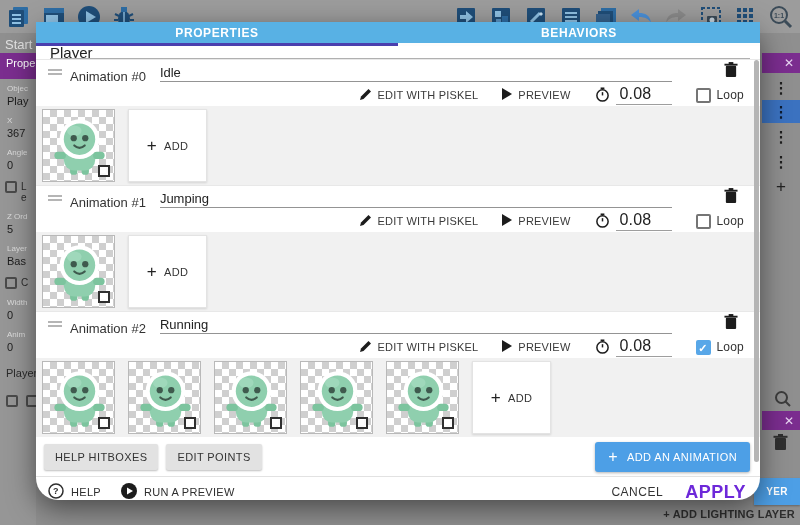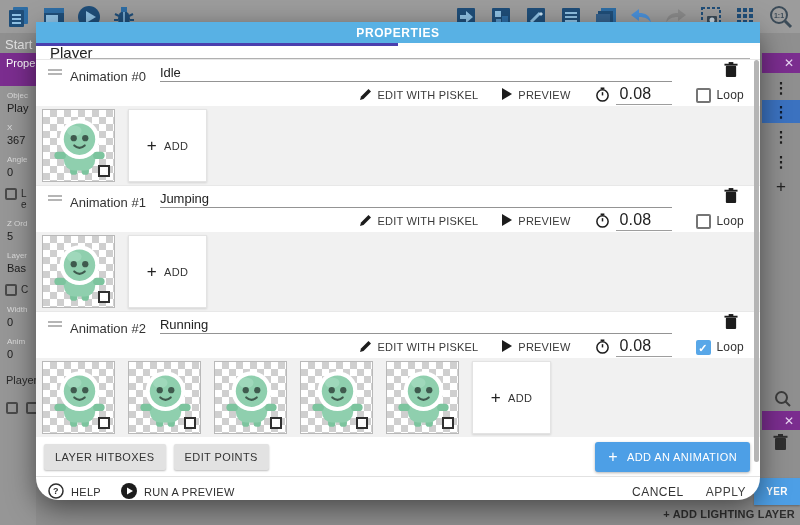"BEHAVIORS" div.tab { html: none -> <div>BEHAVIORS</div> }
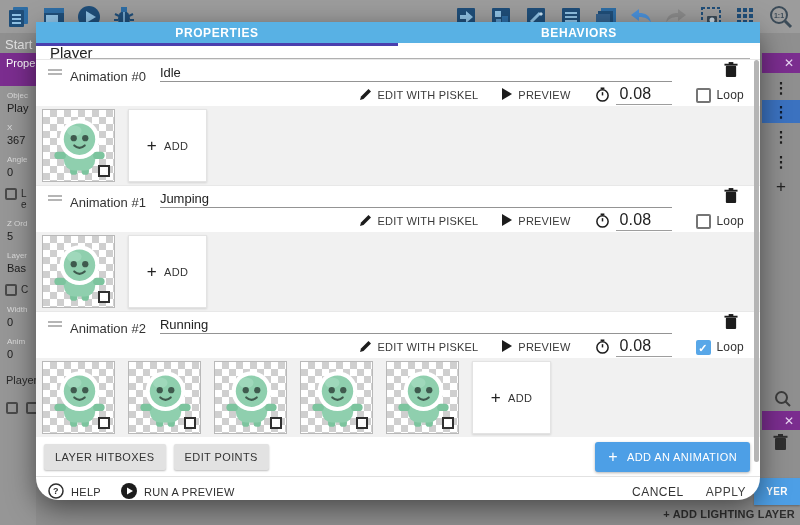"Prope" .lp-header { height: 33px -> 26px }
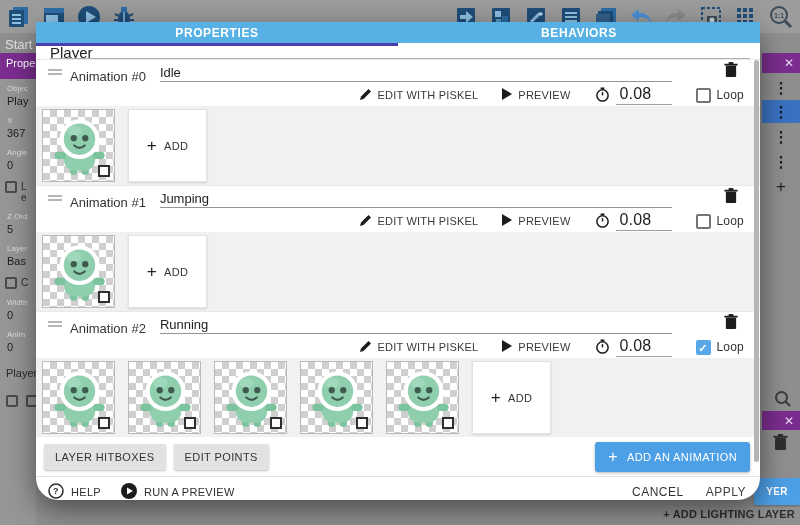"LAYER HITBOXES" div.gray-btn { text: LAYER -> HELP }
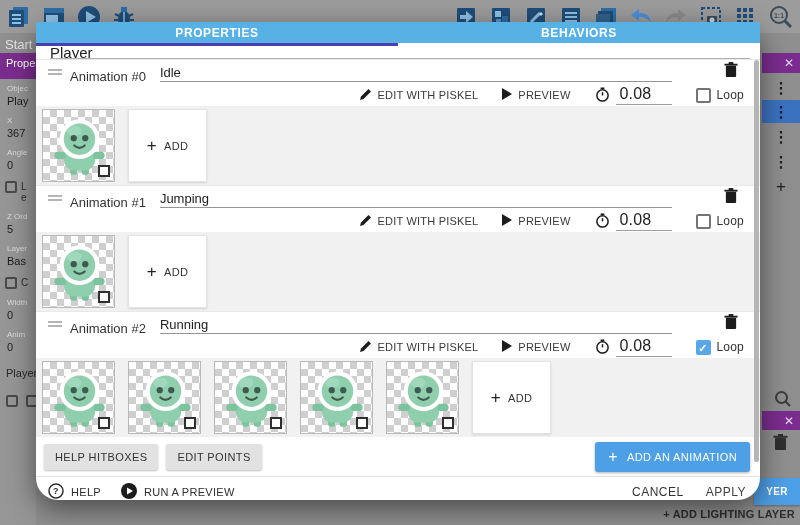"APPLY" .apply { color: #404040 -> #6d28d9; font-size: 12px -> 18px; font-weight: none -> bold }
